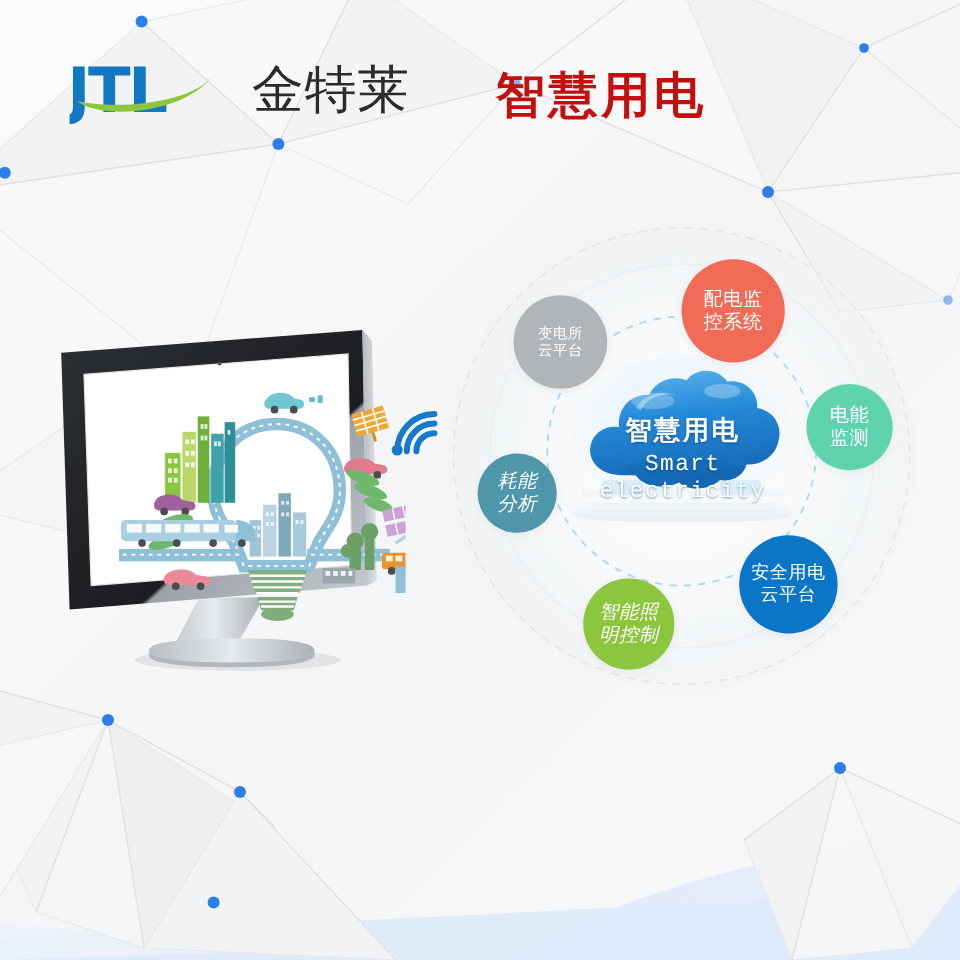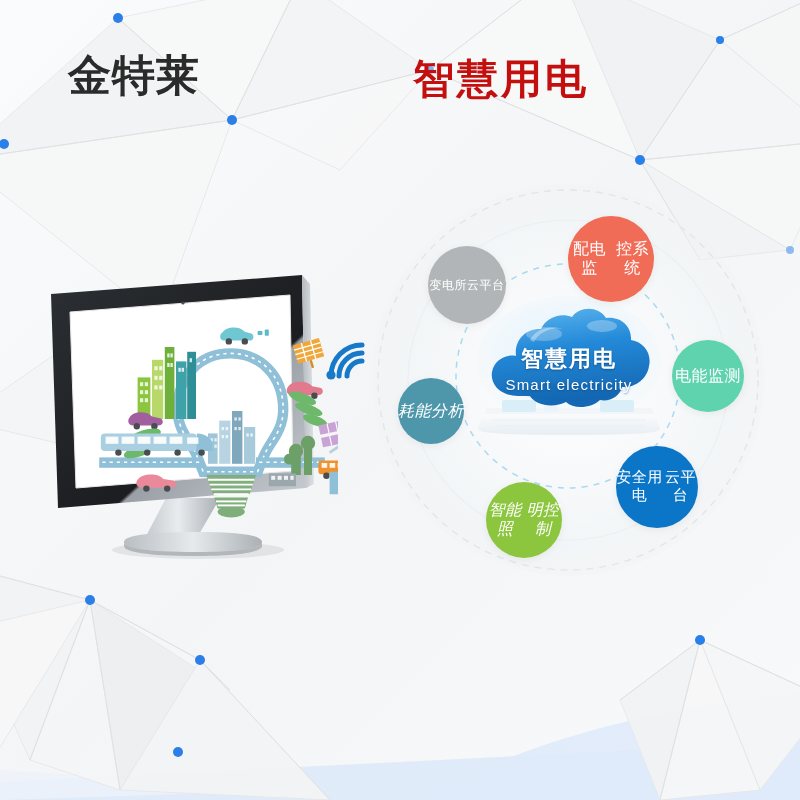"JTL" div { html: none -> <div> <svg> <g> <text>JTL</text> </g> <path></path> </svg> </div> }
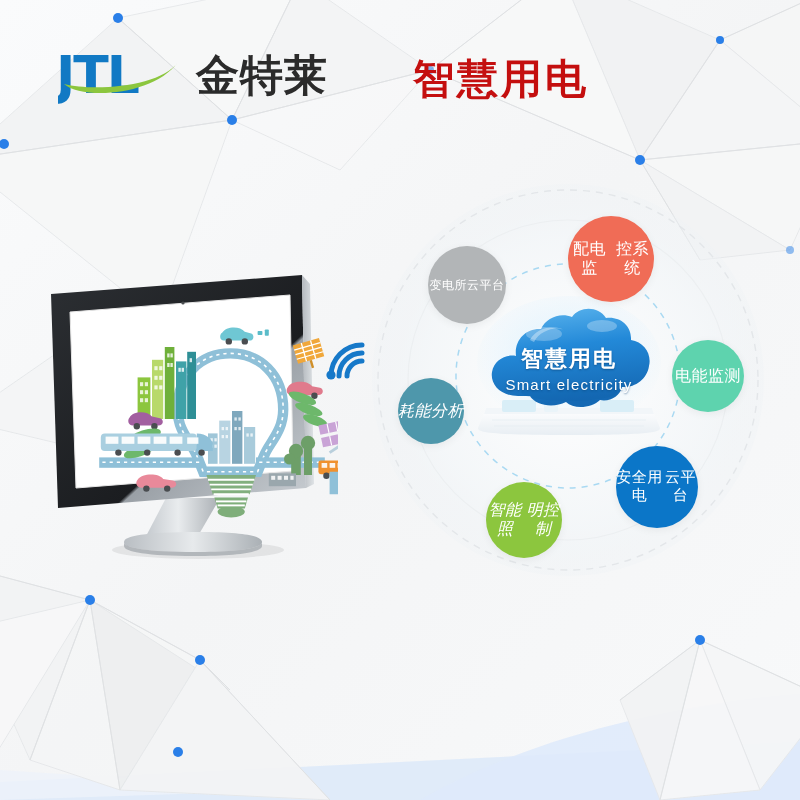"金特莱" #logo-cn { font-weight: bold -> normal; margin-left: 10px -> 24px }
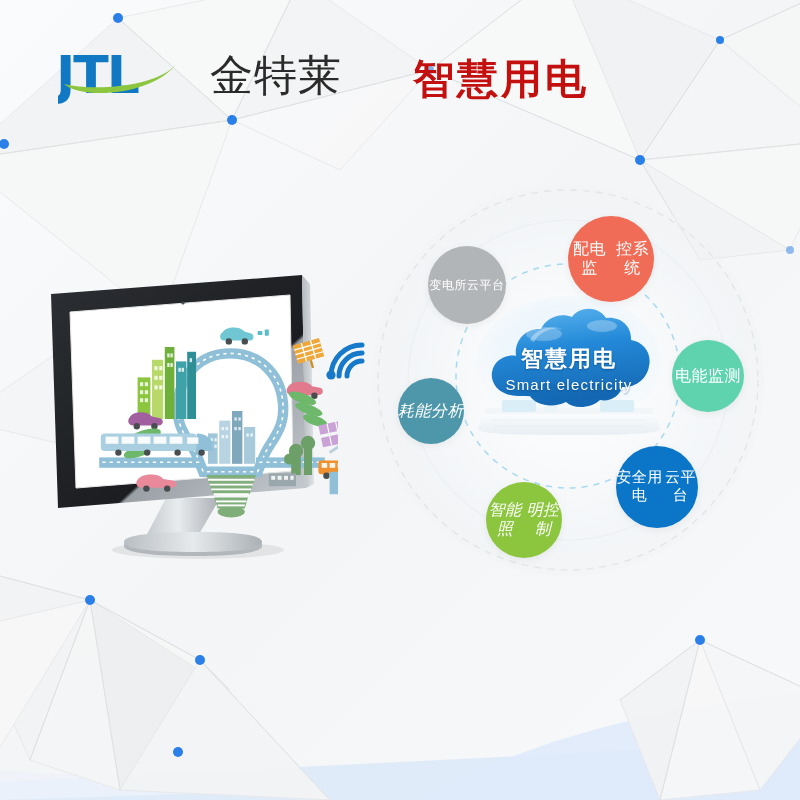"配电监" .bubble { flex-direction: row -> column }
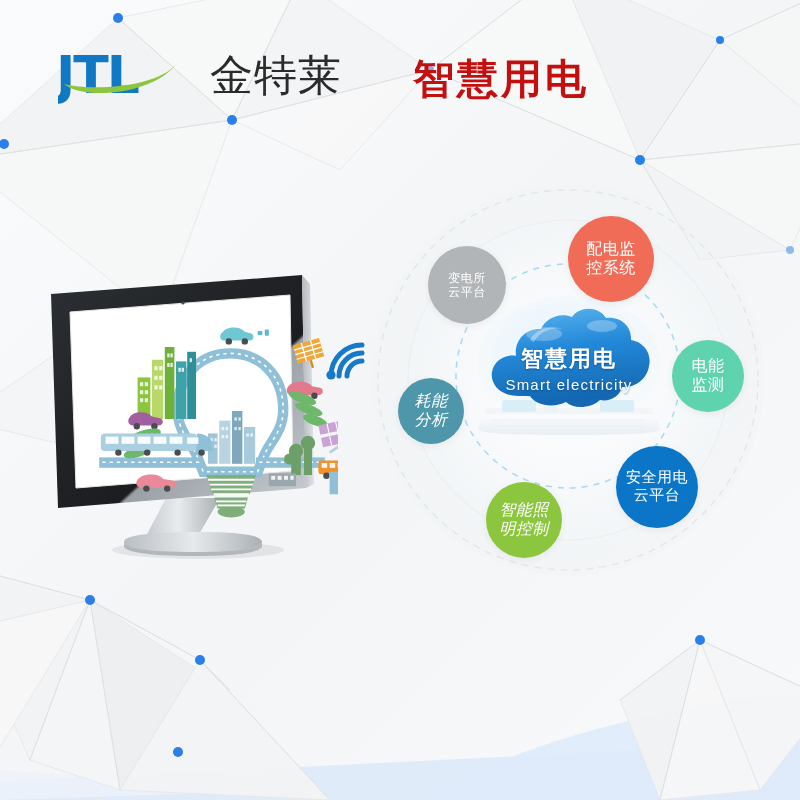"电能" div.bubble { top: 160px -> 140px }
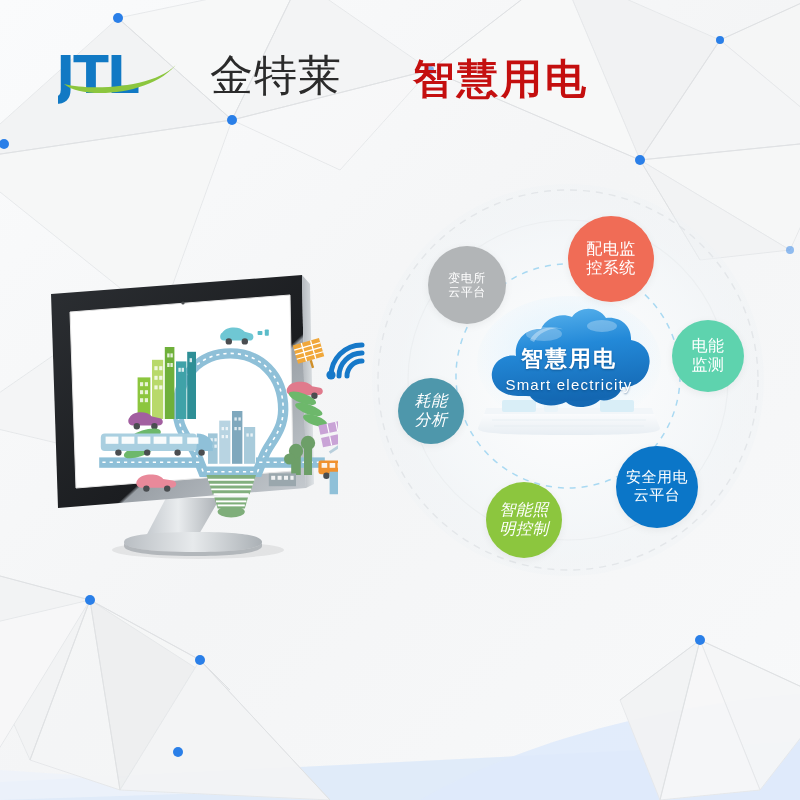"Smart electricity" #cloud-en { font-family: Liberation Sans, sans-serif -> Liberation Mono, monospace; font-size: 15px -> 19px }
